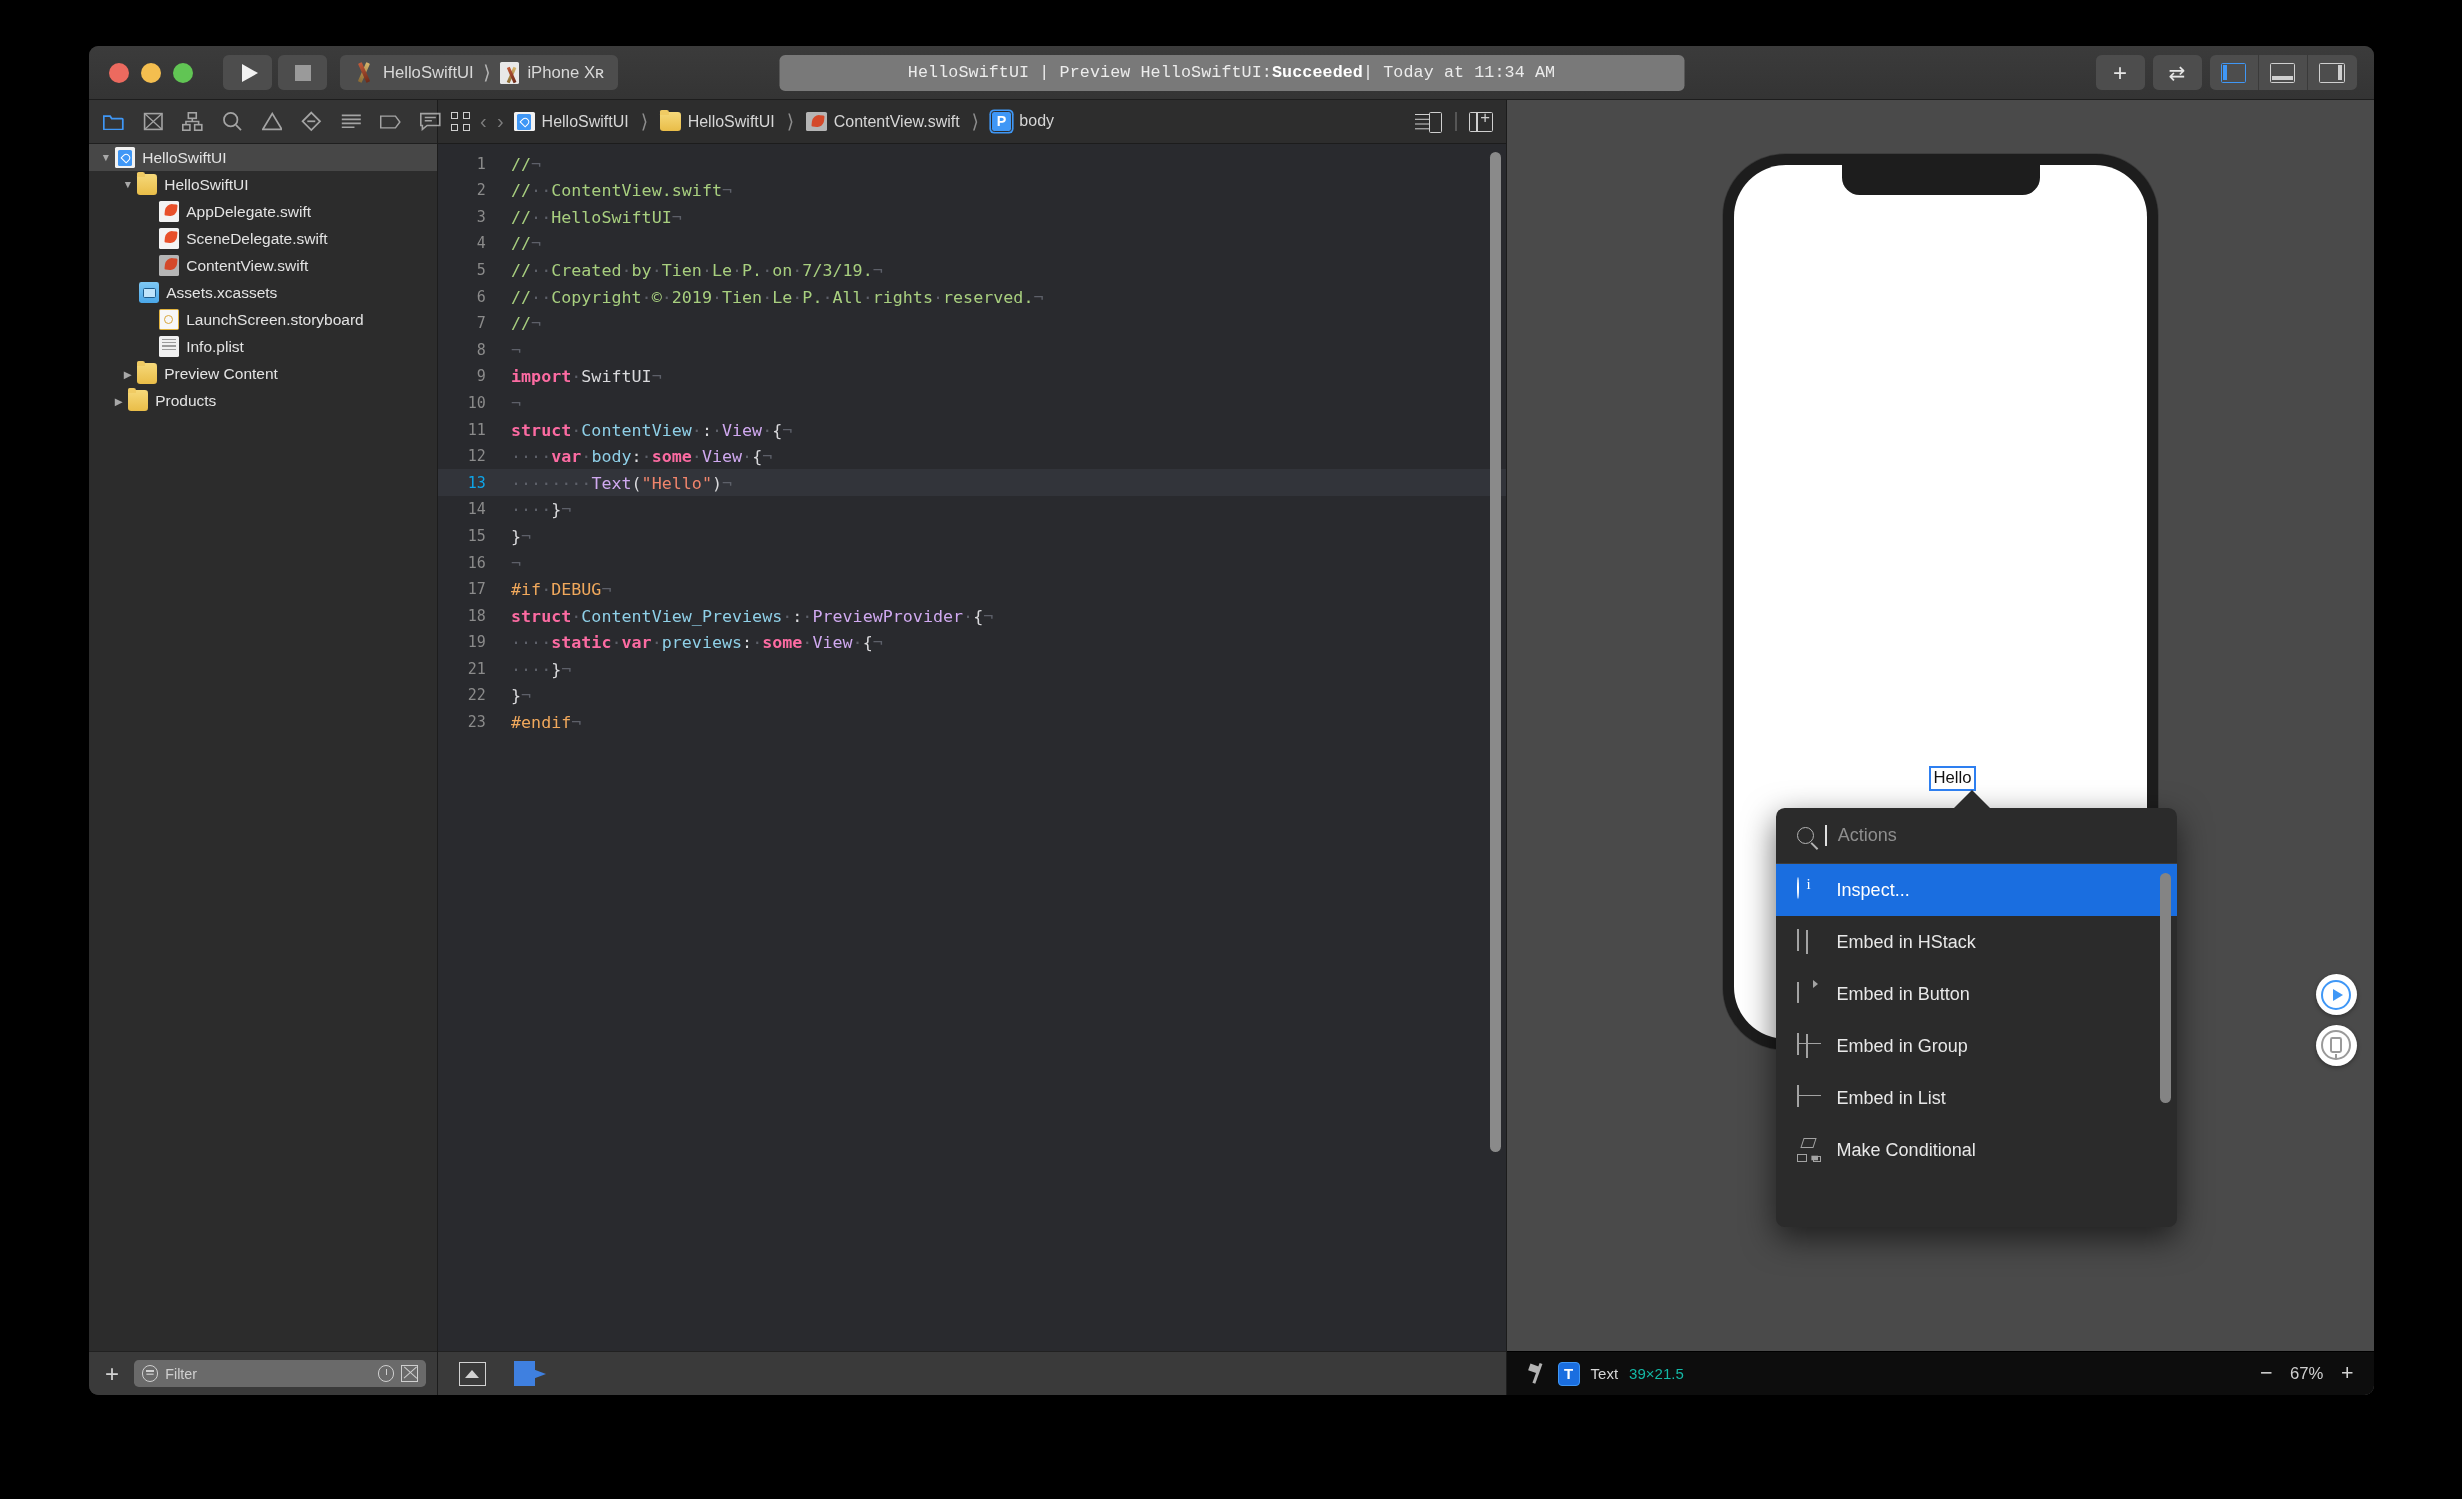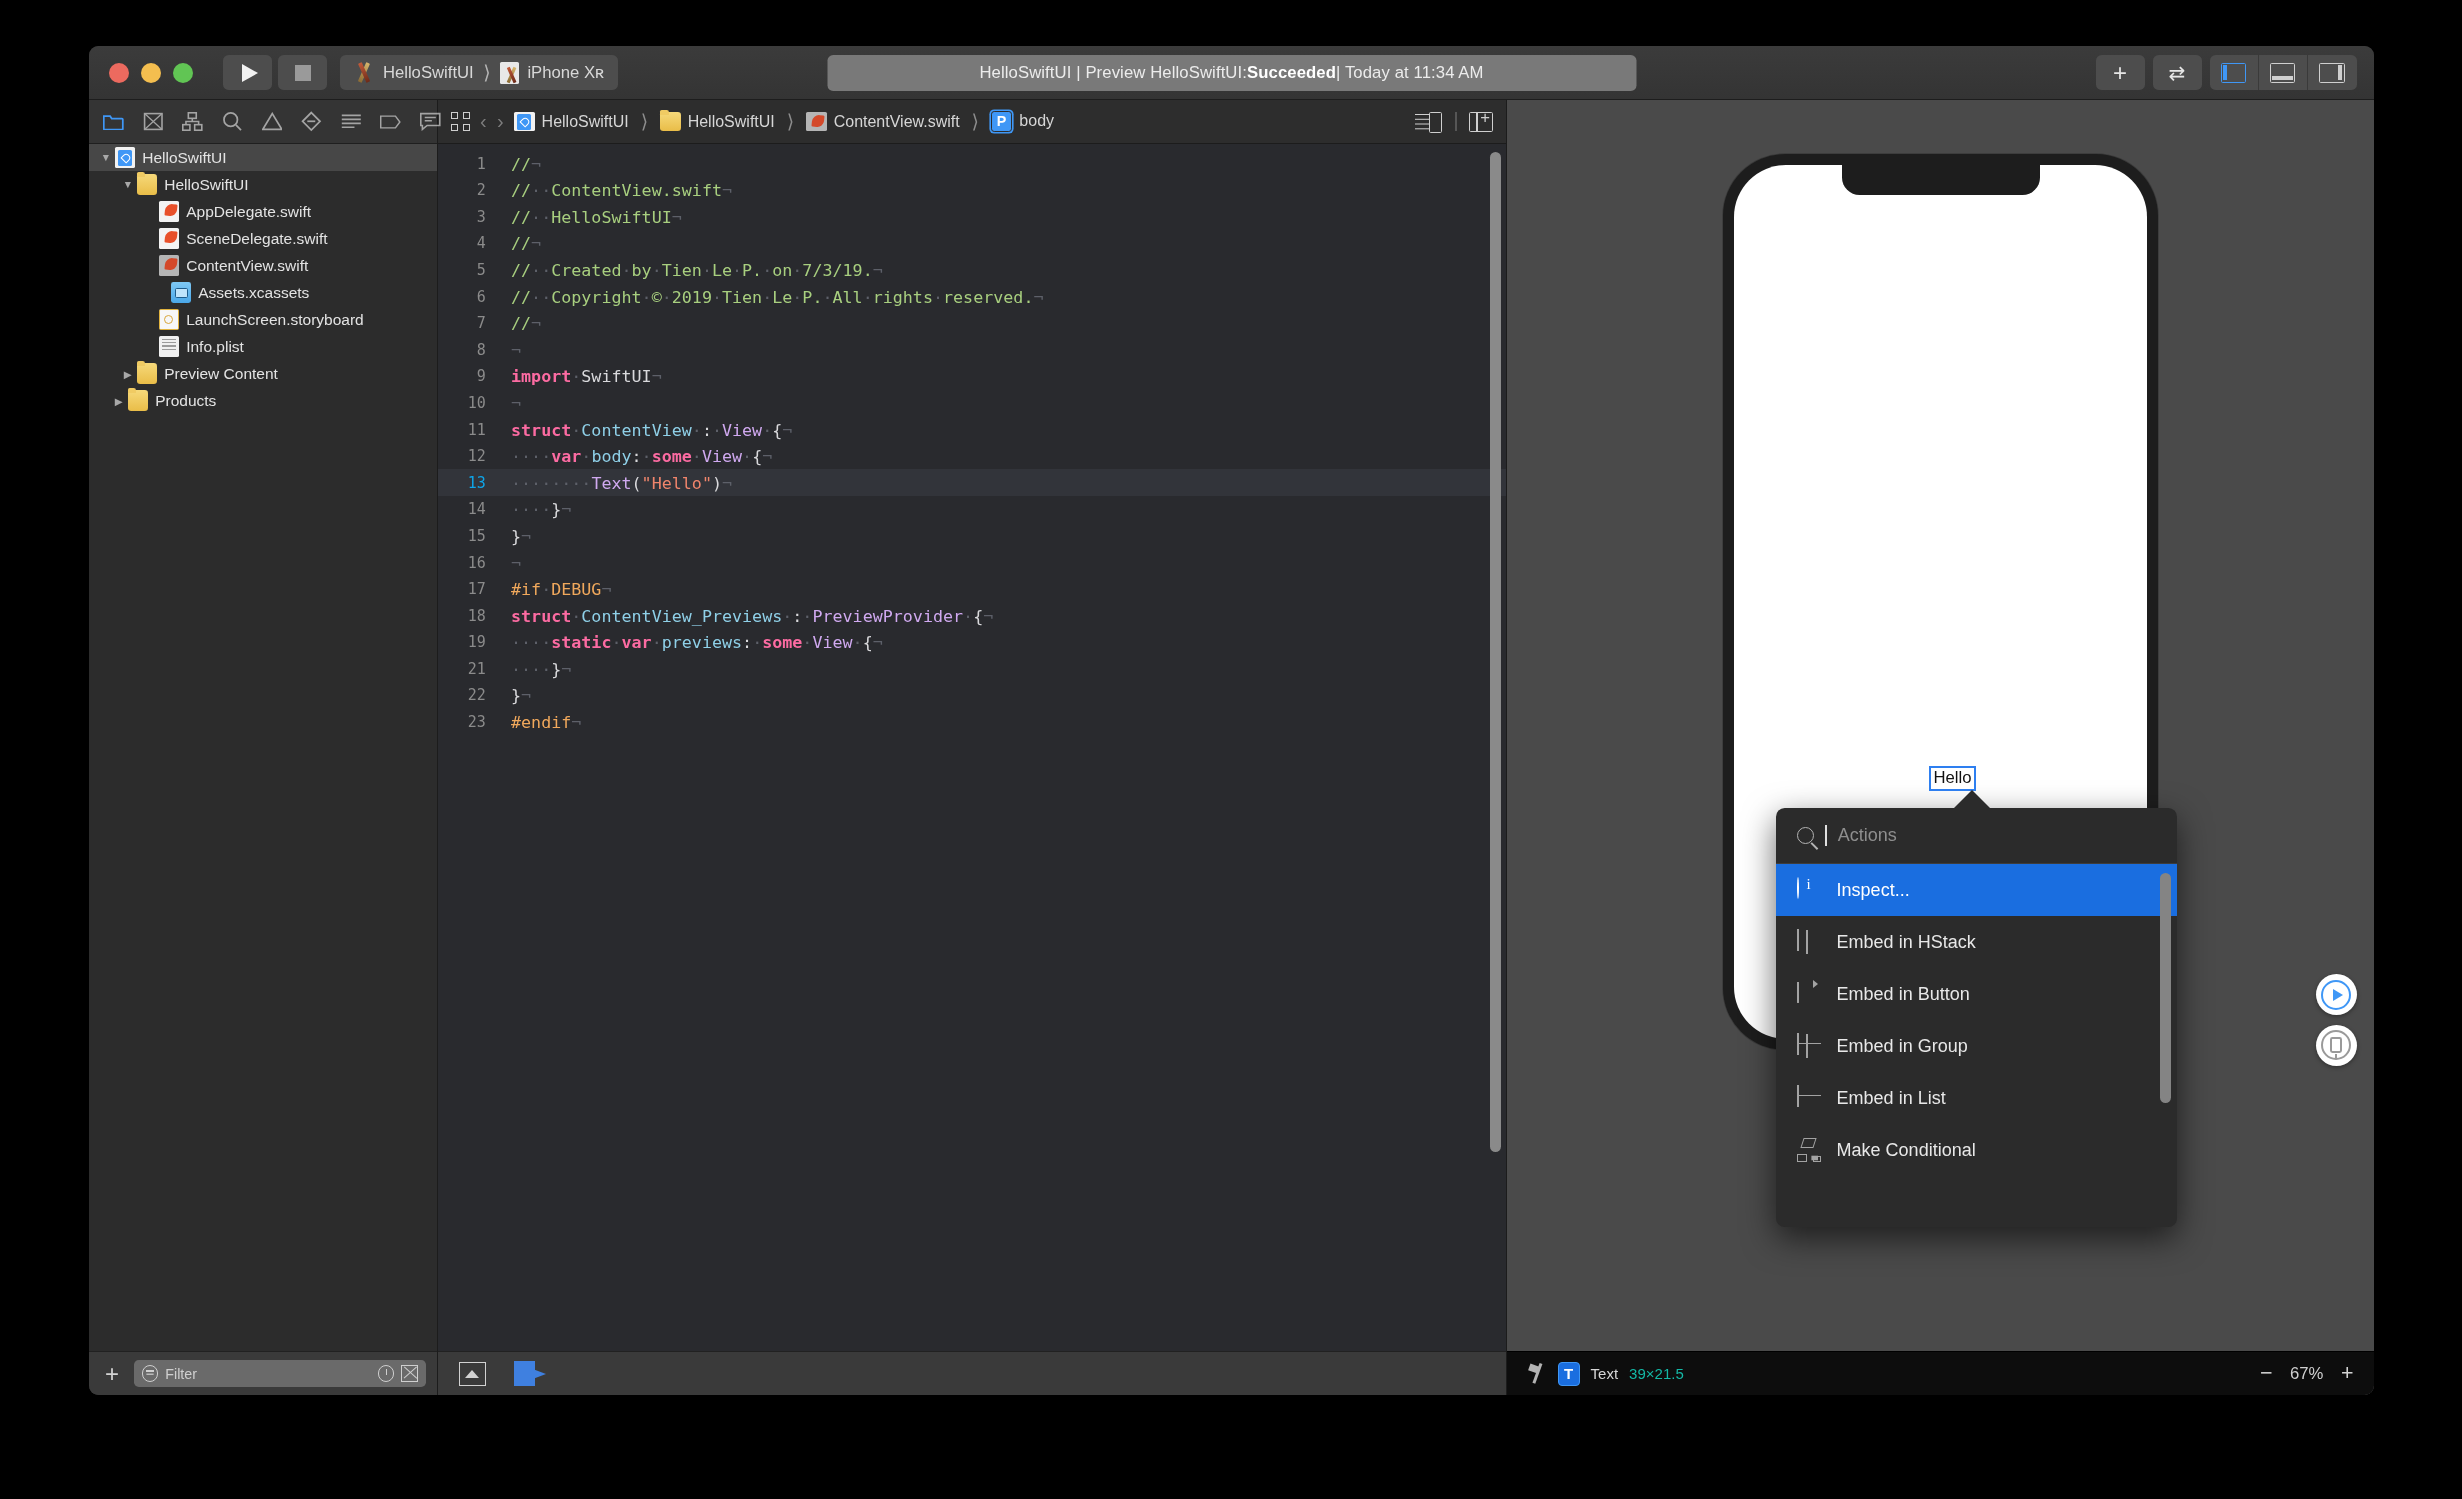"HelloSwiftUI | Preview HelloSwiftUI:" #status-pane { font-family: none -> Liberation Mono, monospace; width: 809px -> 905px }
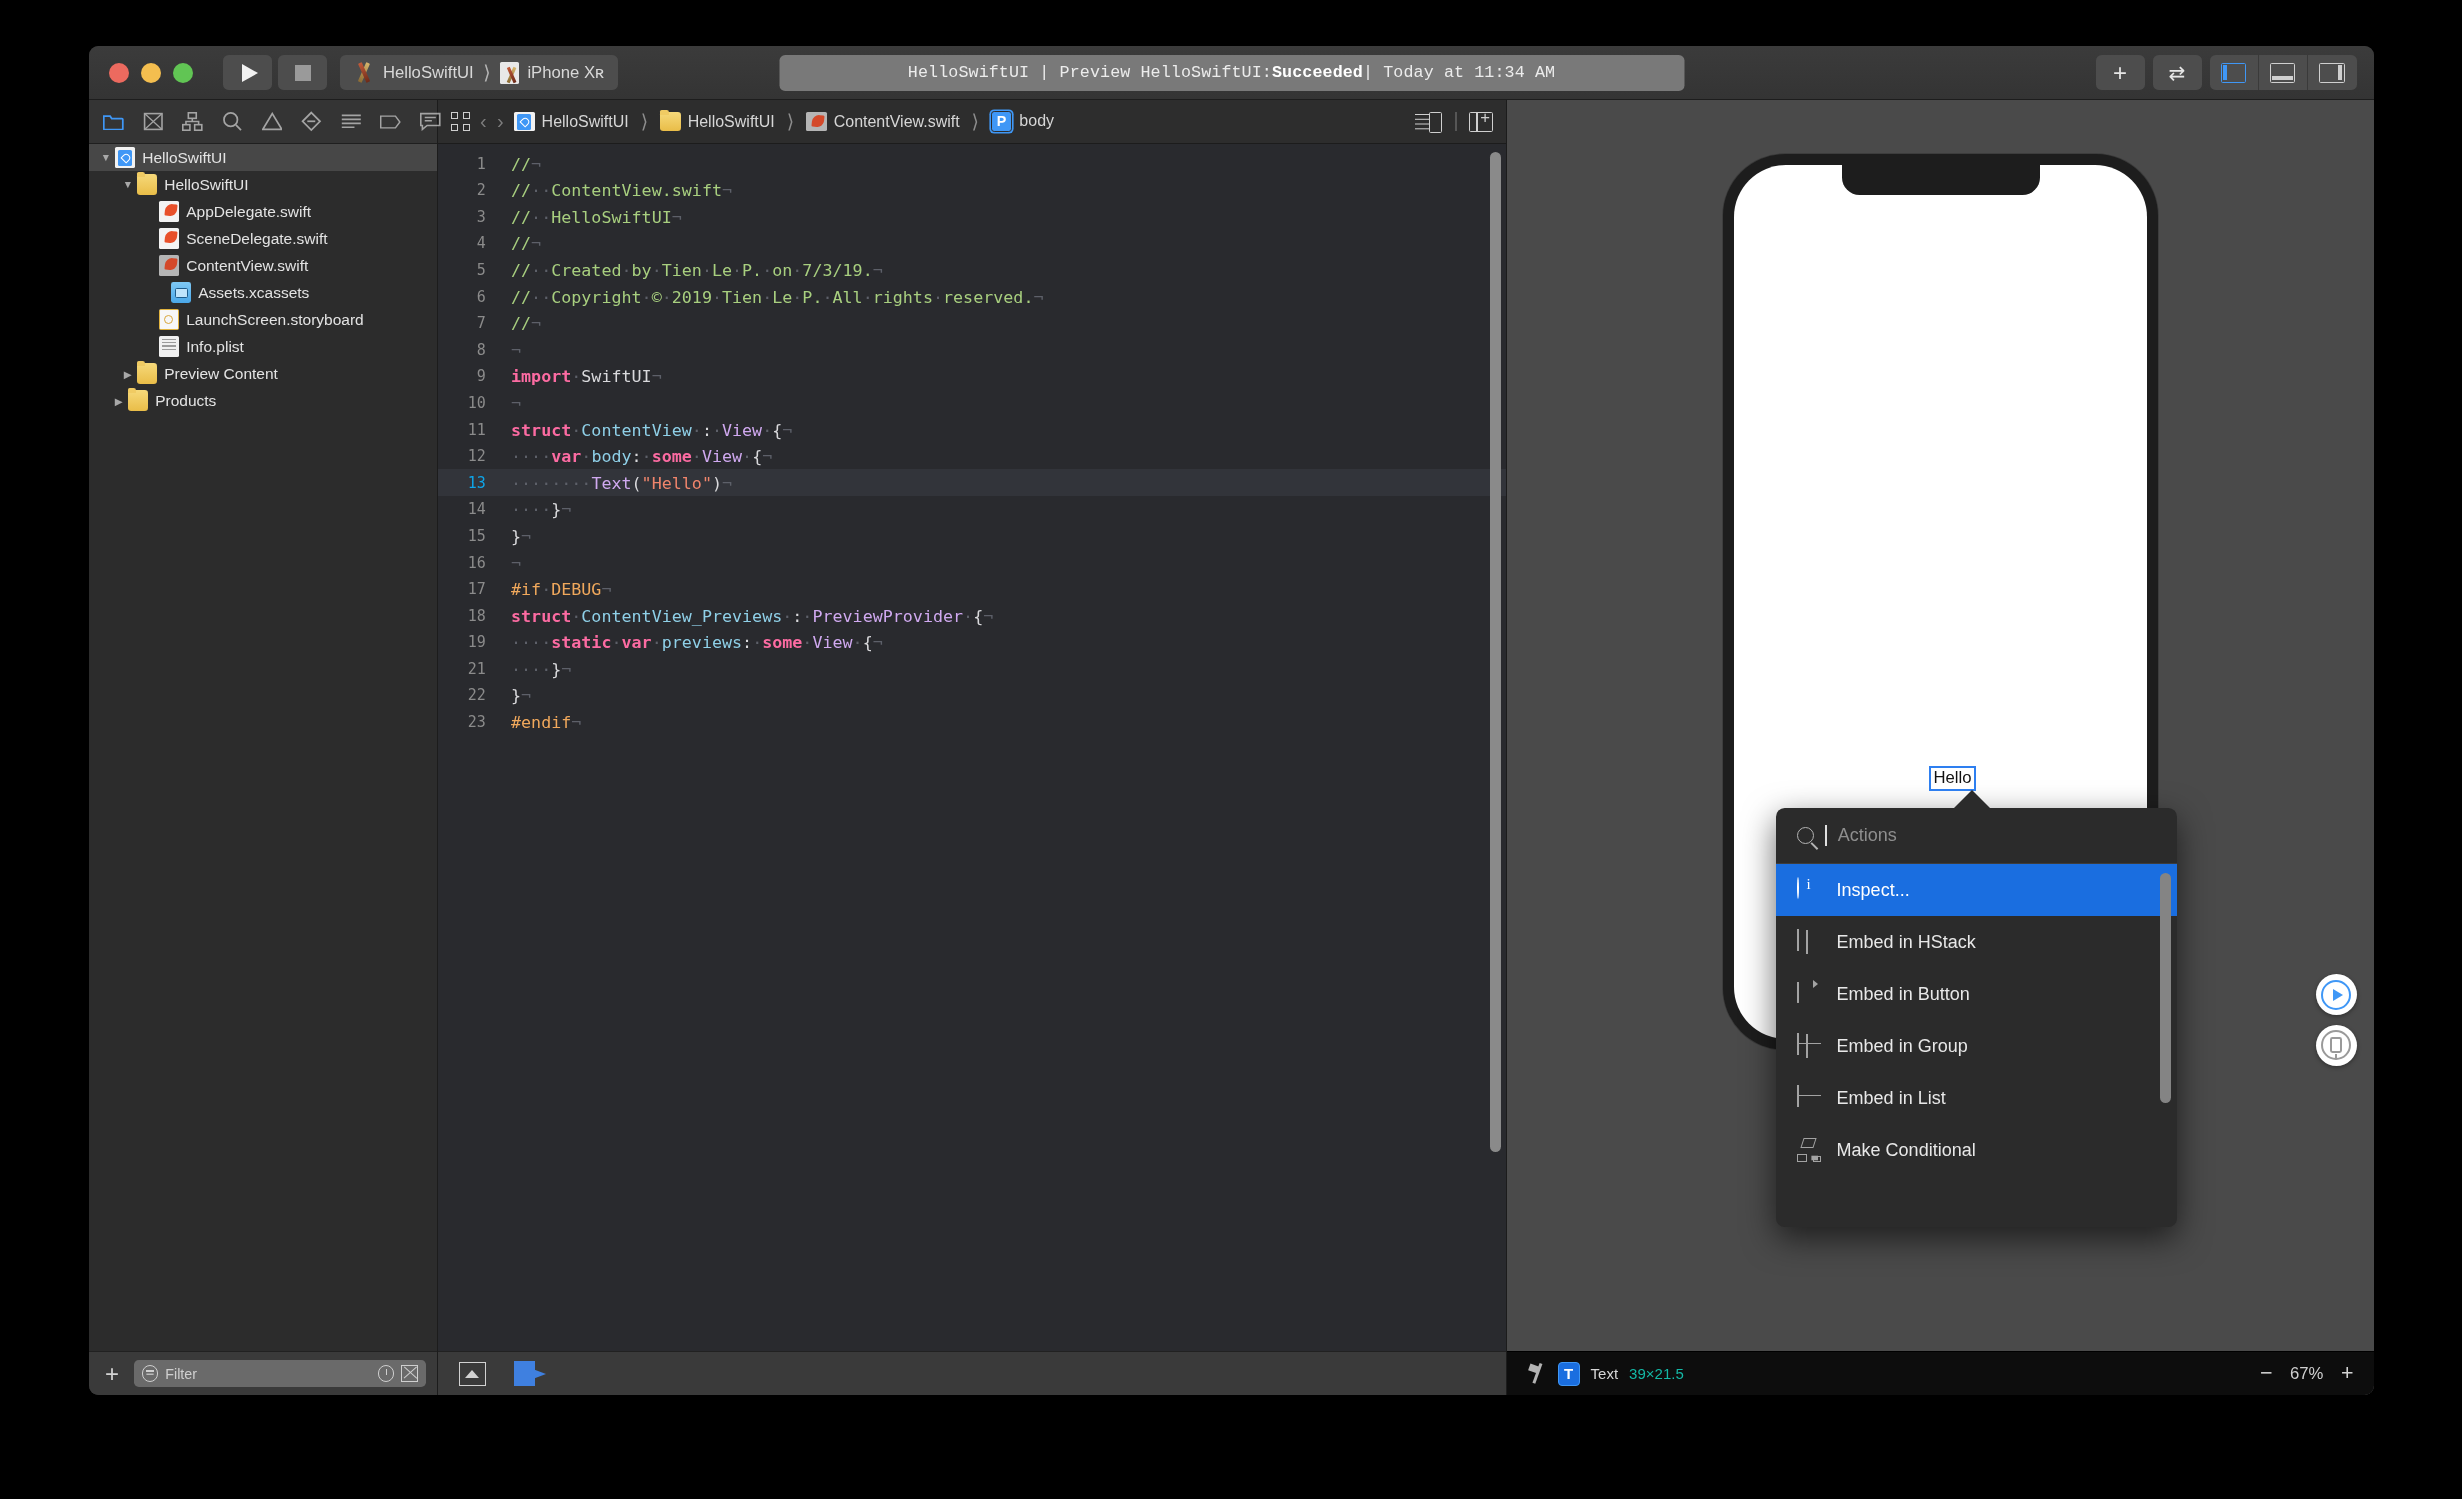"Assets.xcassets" div.row { margin-left: 32px -> none }
